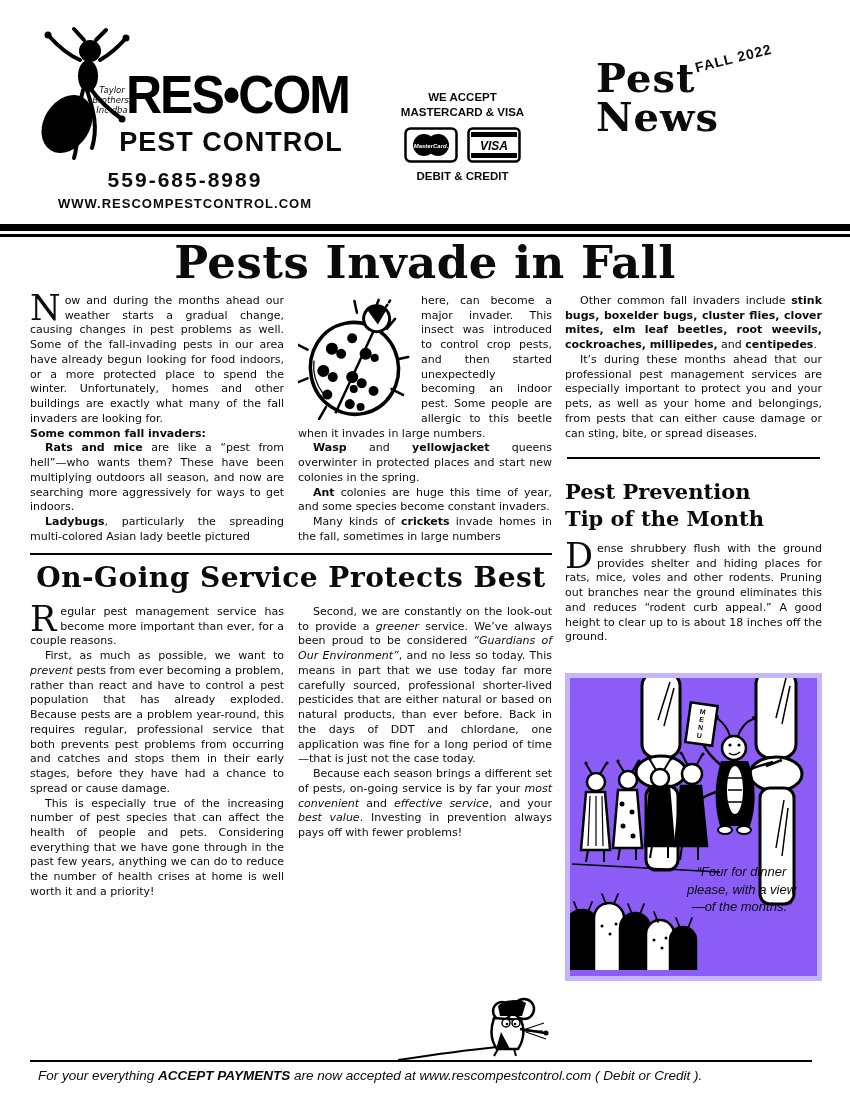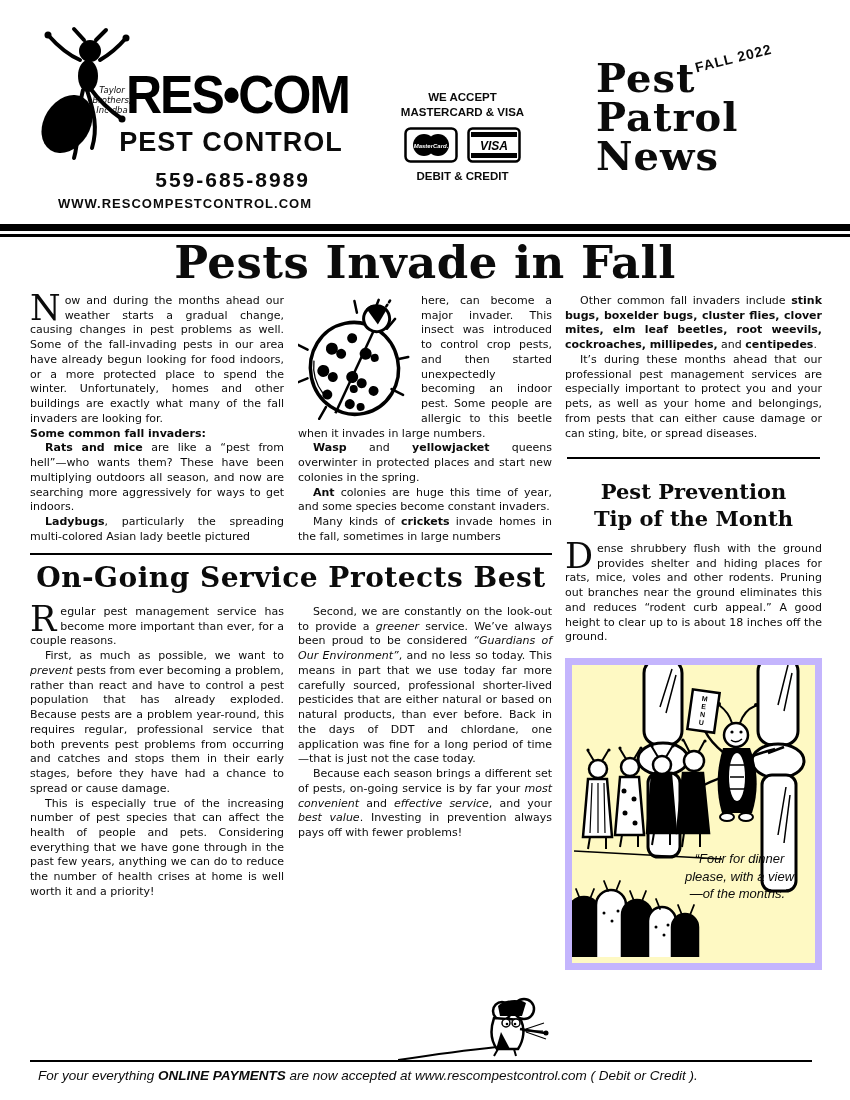"Patrol" div { html: <div>Patrol</div> -> none }
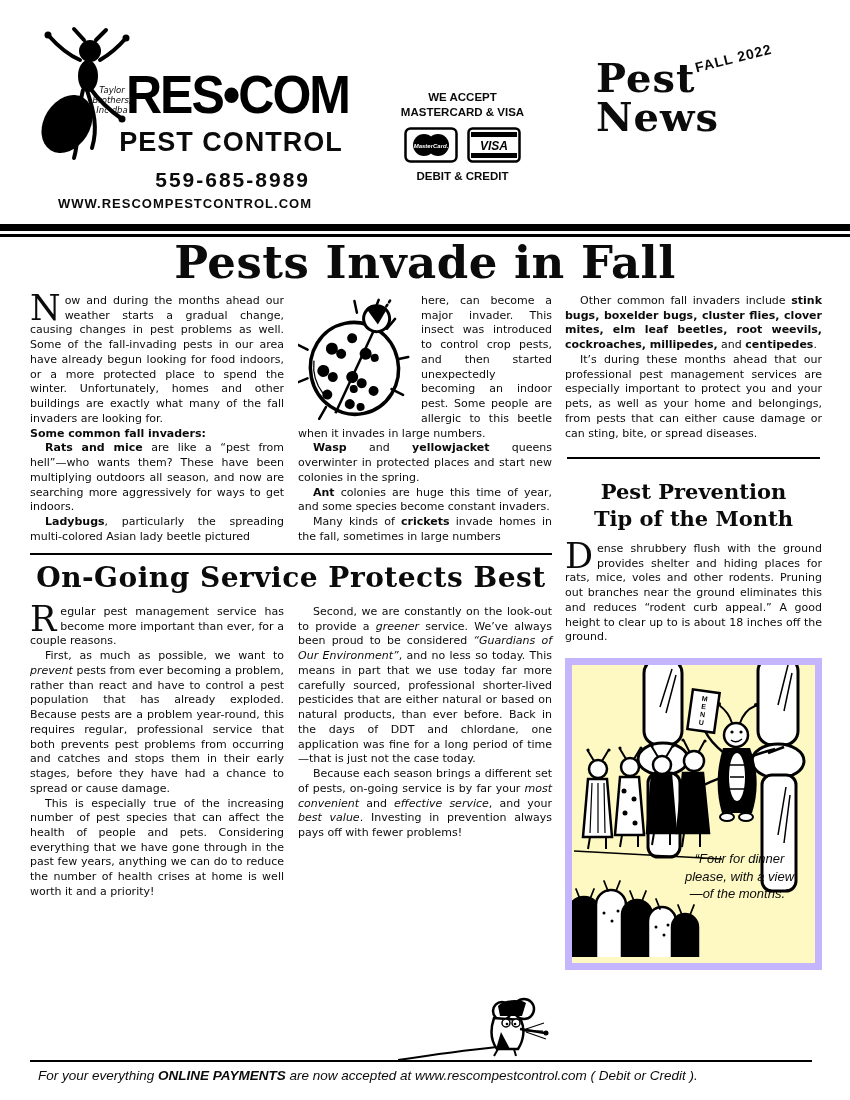"559-685-8989" .phone { text-align: right -> center }
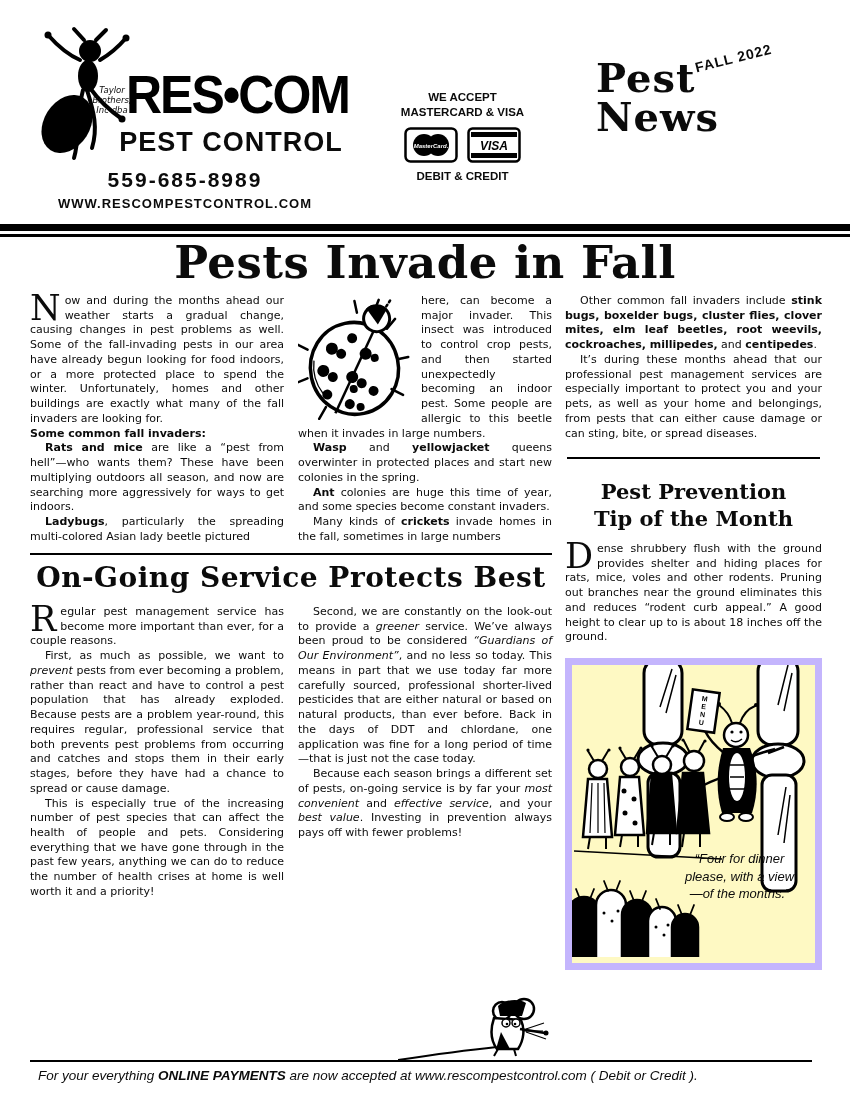"Pest Prevention" .tip-title { text-align: center -> none }
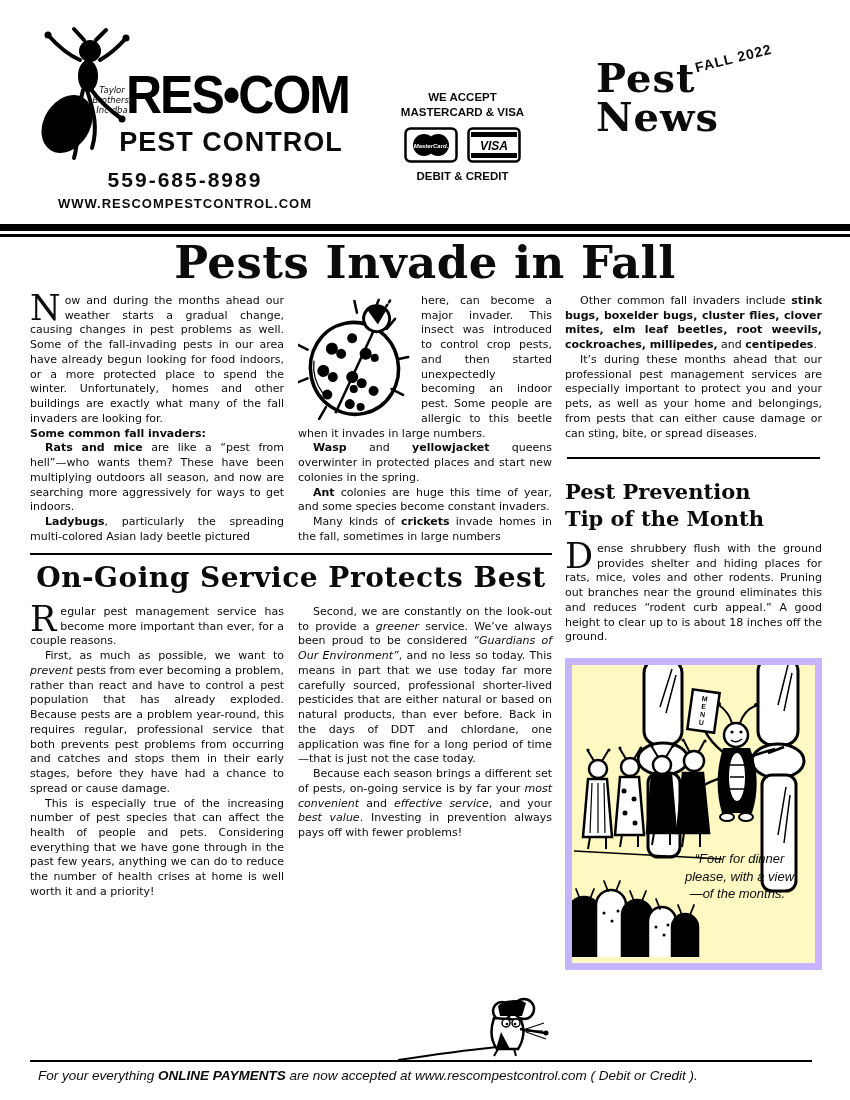"“Four for dinner" .cartoon-box { background: #fef9c3 -> #8b5cf6; border: 7px solid #c4b5fd -> 5px solid #c4b5fd; margin-top: 13px -> 28px }
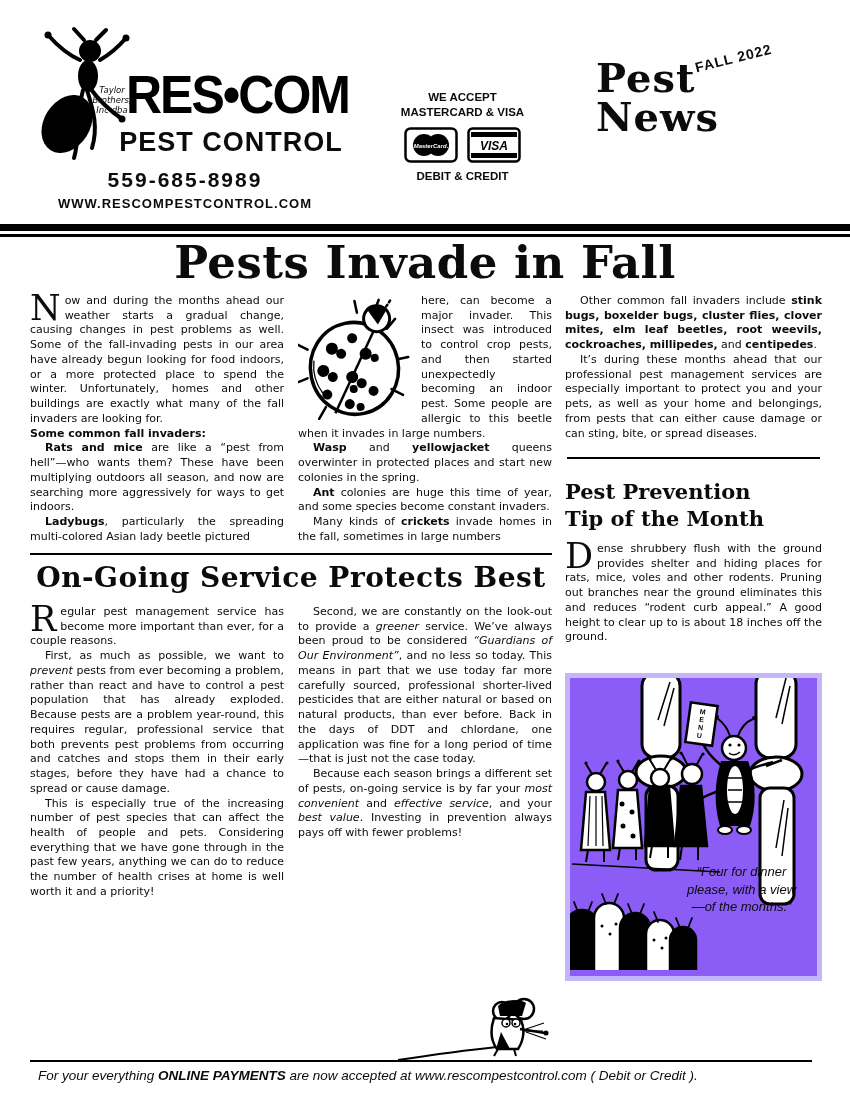"ONLINE PAYMENTS" span { text: ONLINE -> ACCEPT }
